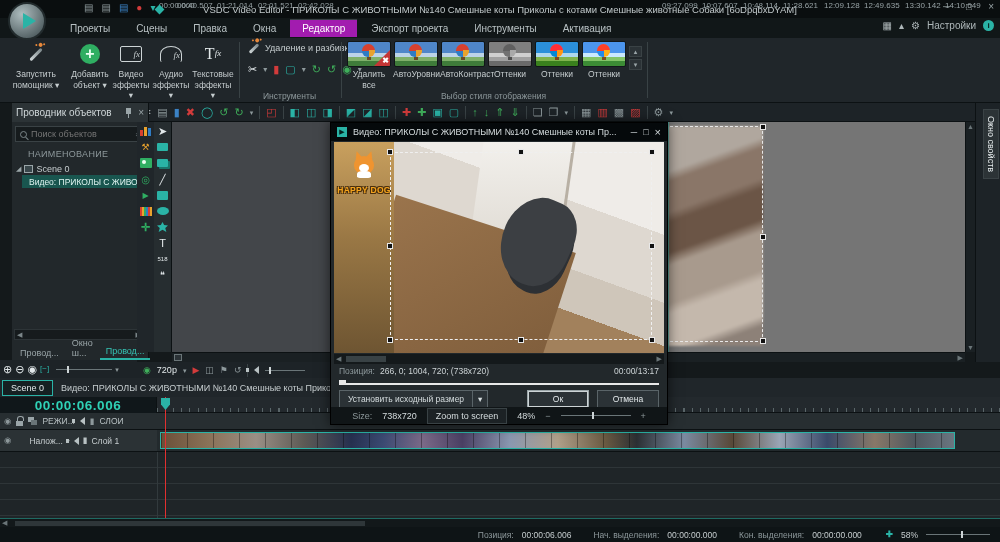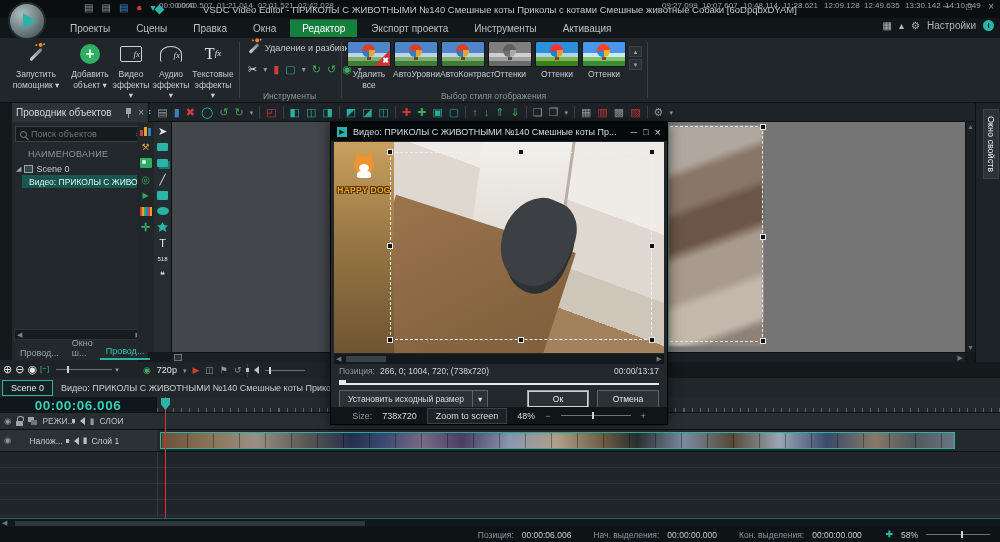"Редактор" .menu-item.active { background: #15803d -> #a21caf }
